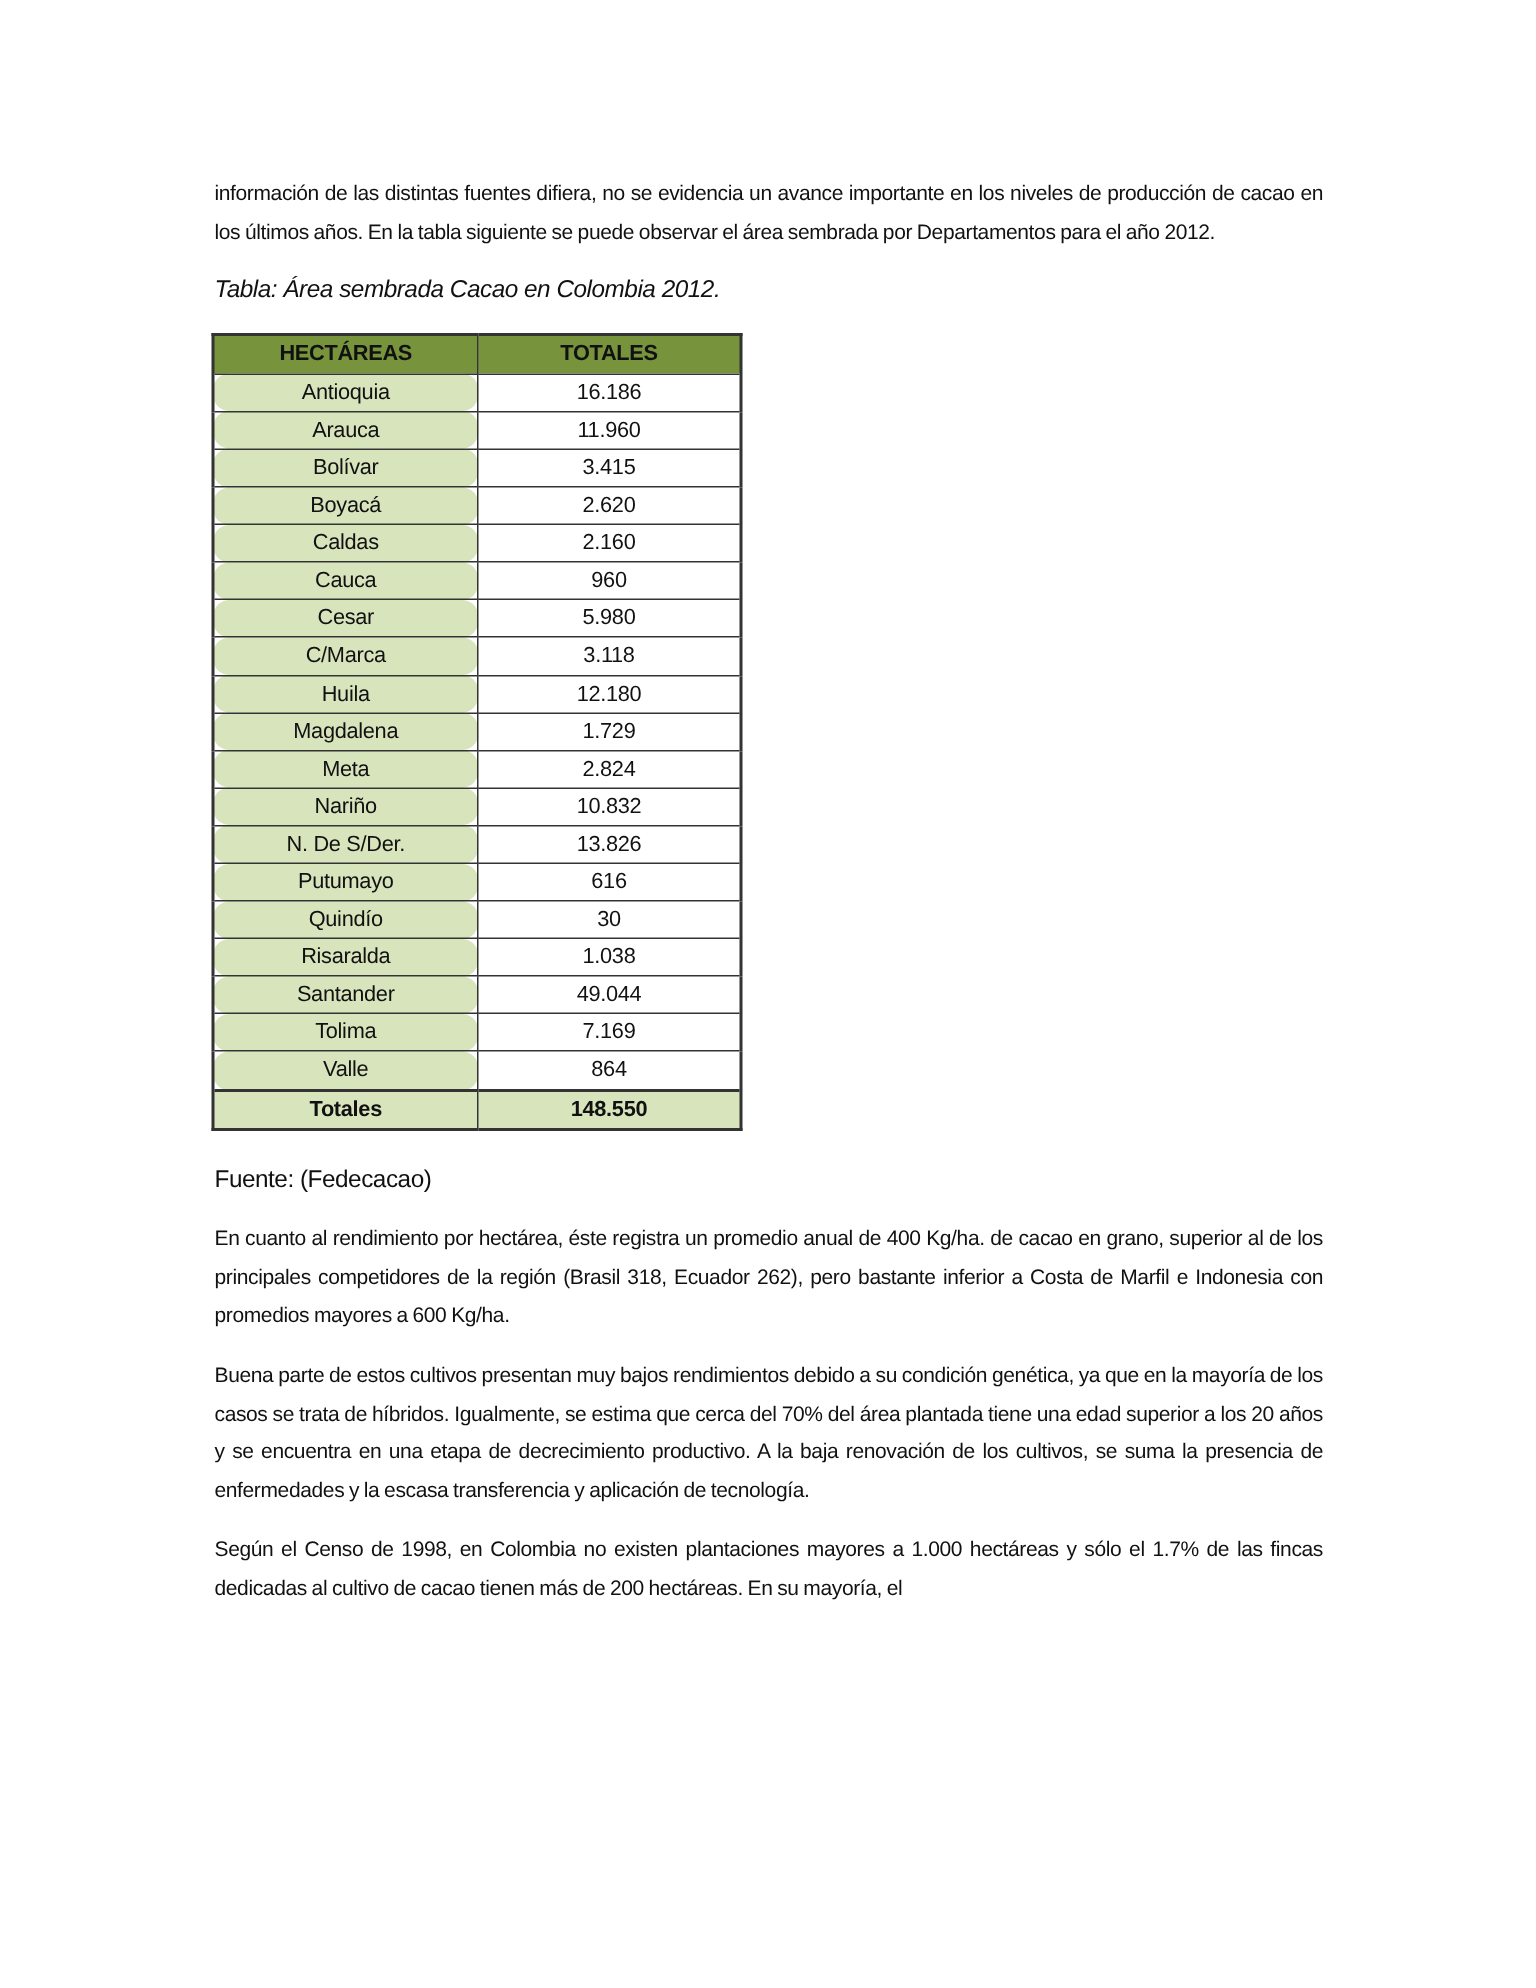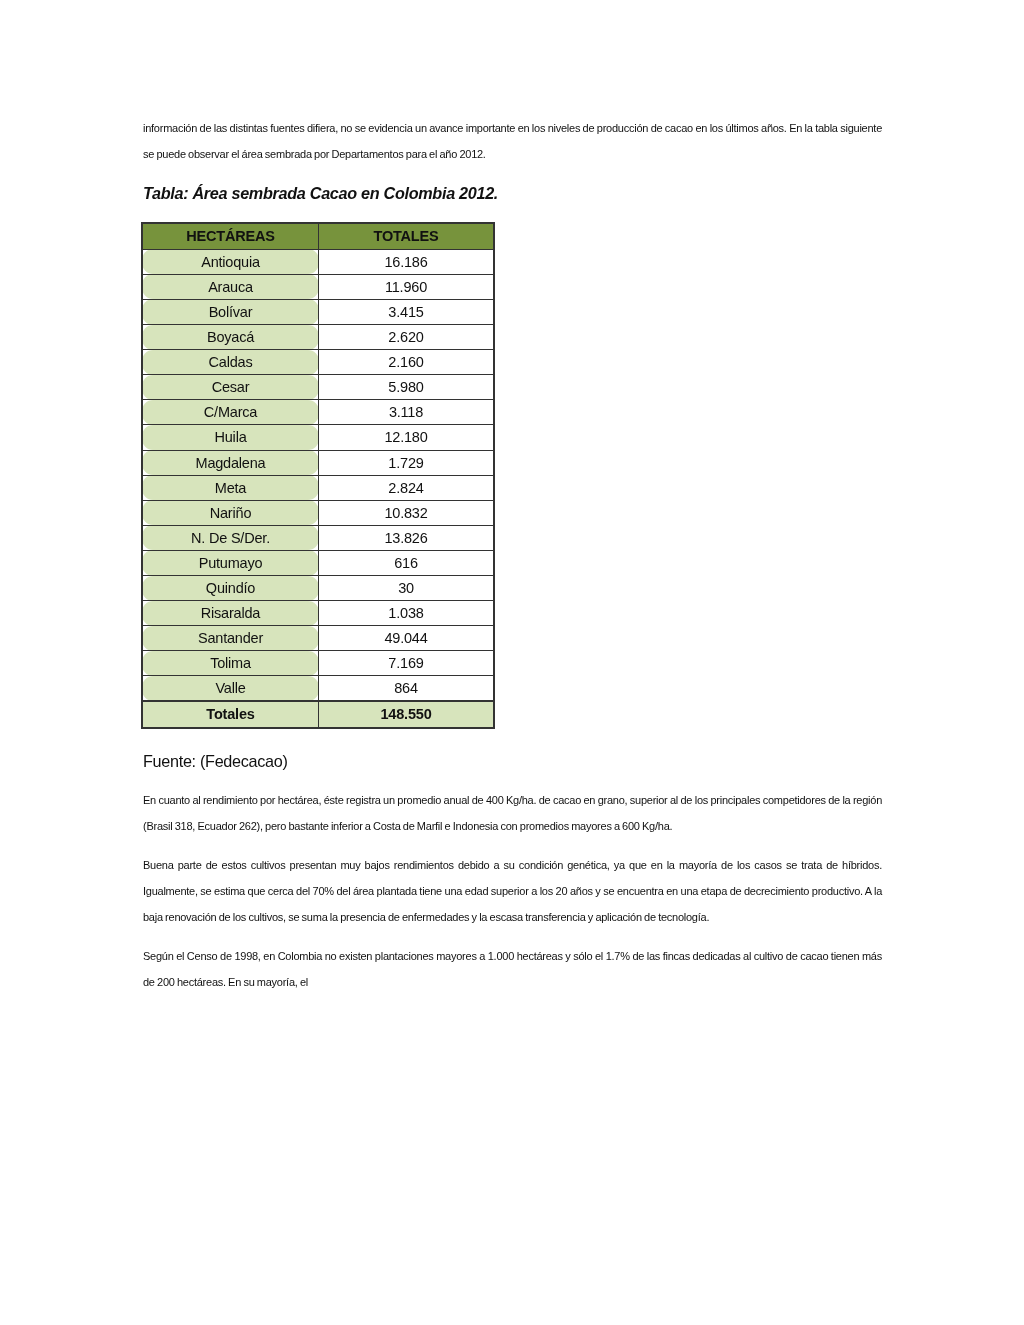"información de las distintas fuentes" .para { font-size: 11px -> 14px }
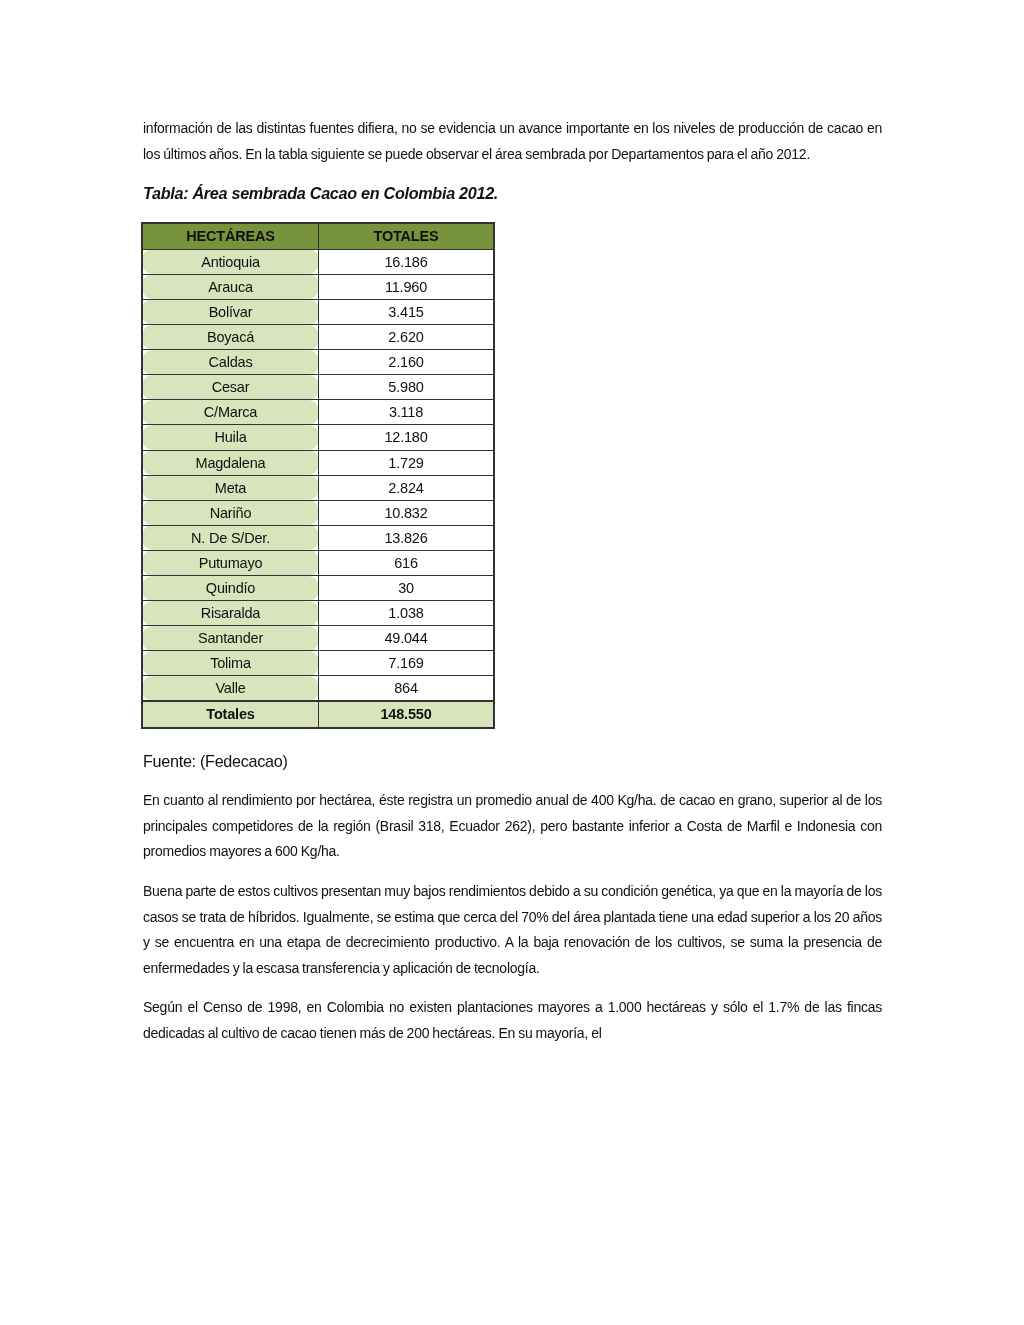"Tabla: Área sembrada Cacao en" .caption { font-weight: bold -> normal }
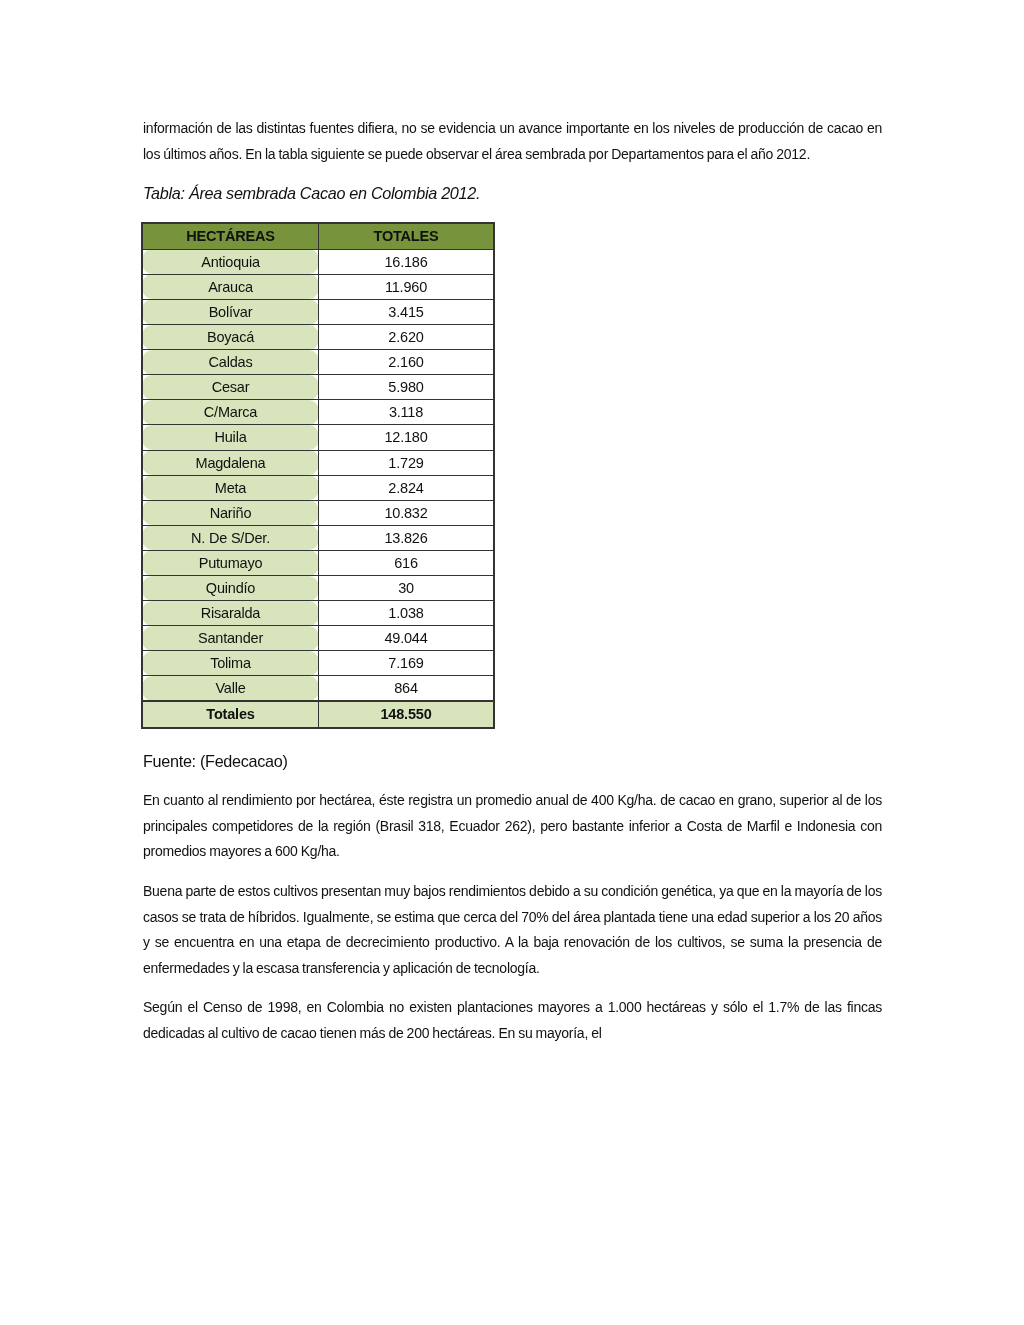"Cauca" tr { html: none -> <tr> <td>Cauca</td> <td>960</td> </tr> }
